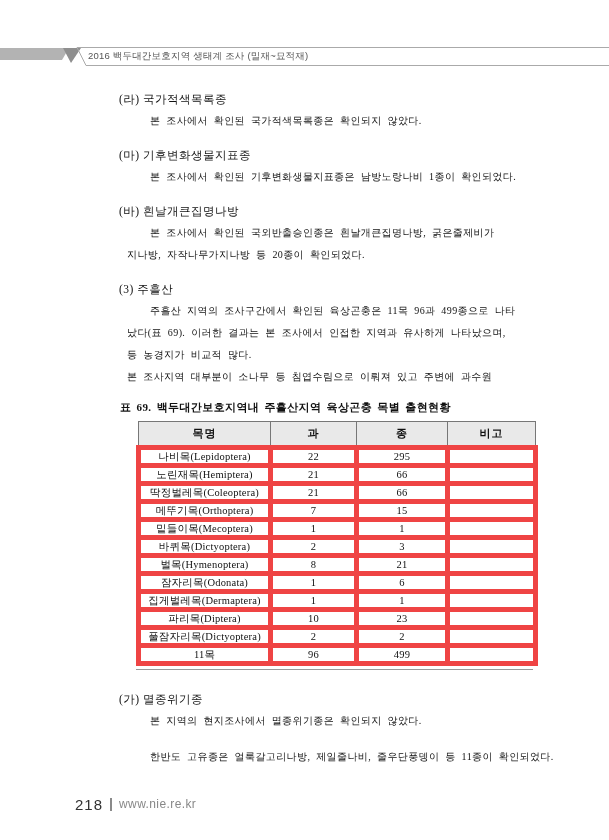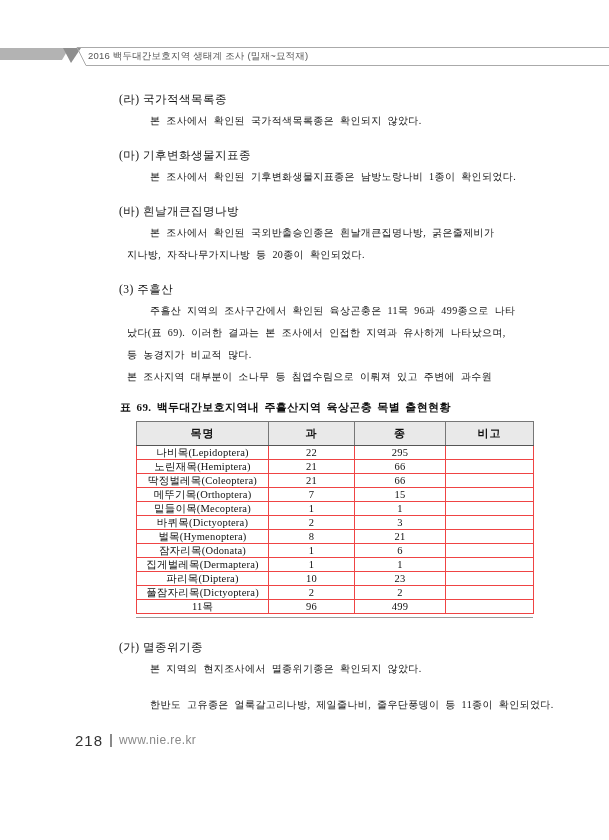"나비목(Lepidoptera)" table.insects td { border: 1px solid #ef4444 -> 5px solid #ef4444 }
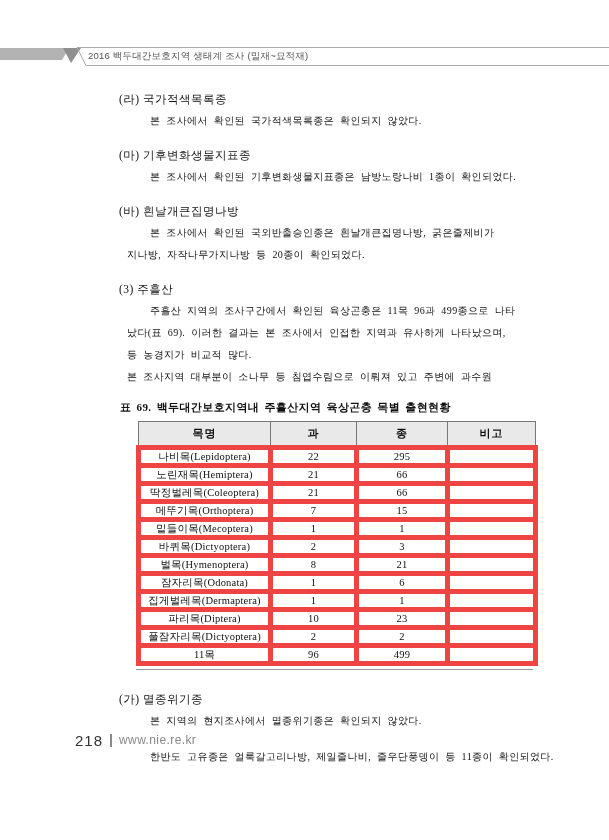"218" .page-footer { top: 732px -> 796px }
